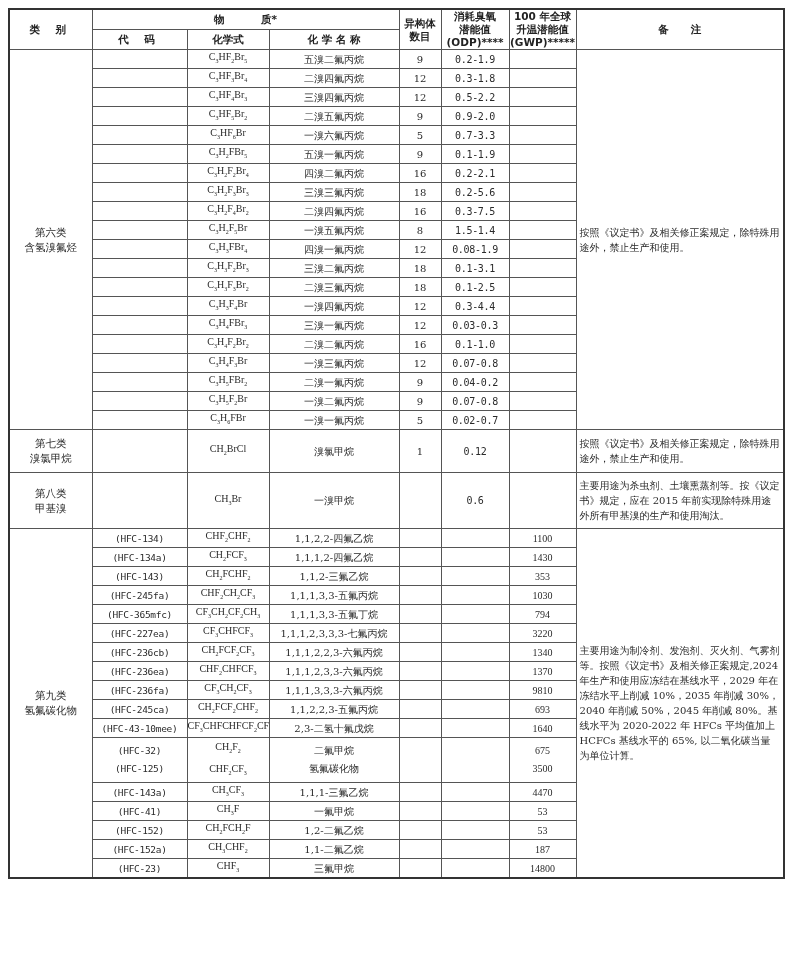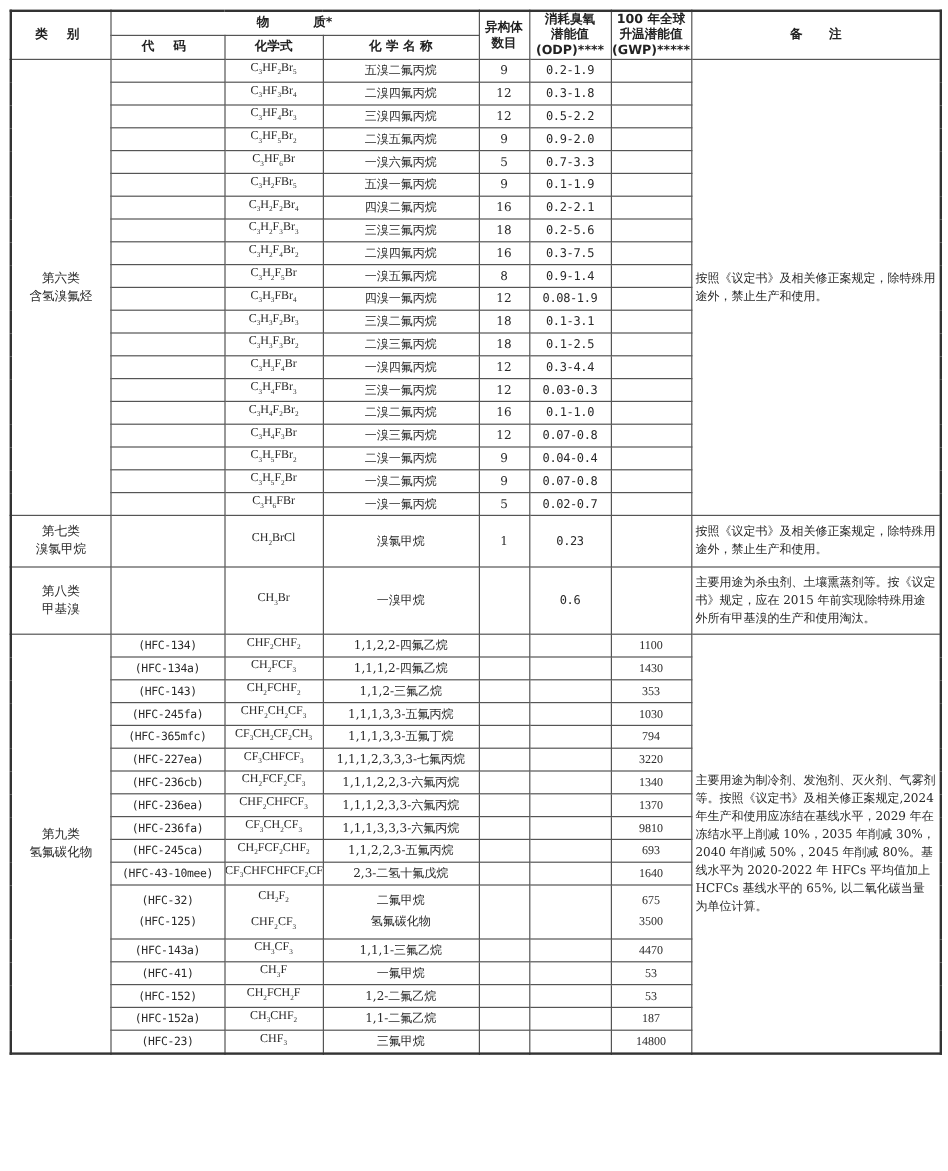"0.9-1.4" td.mono { text: 0.9-1.4 -> 1.5-1.4 }
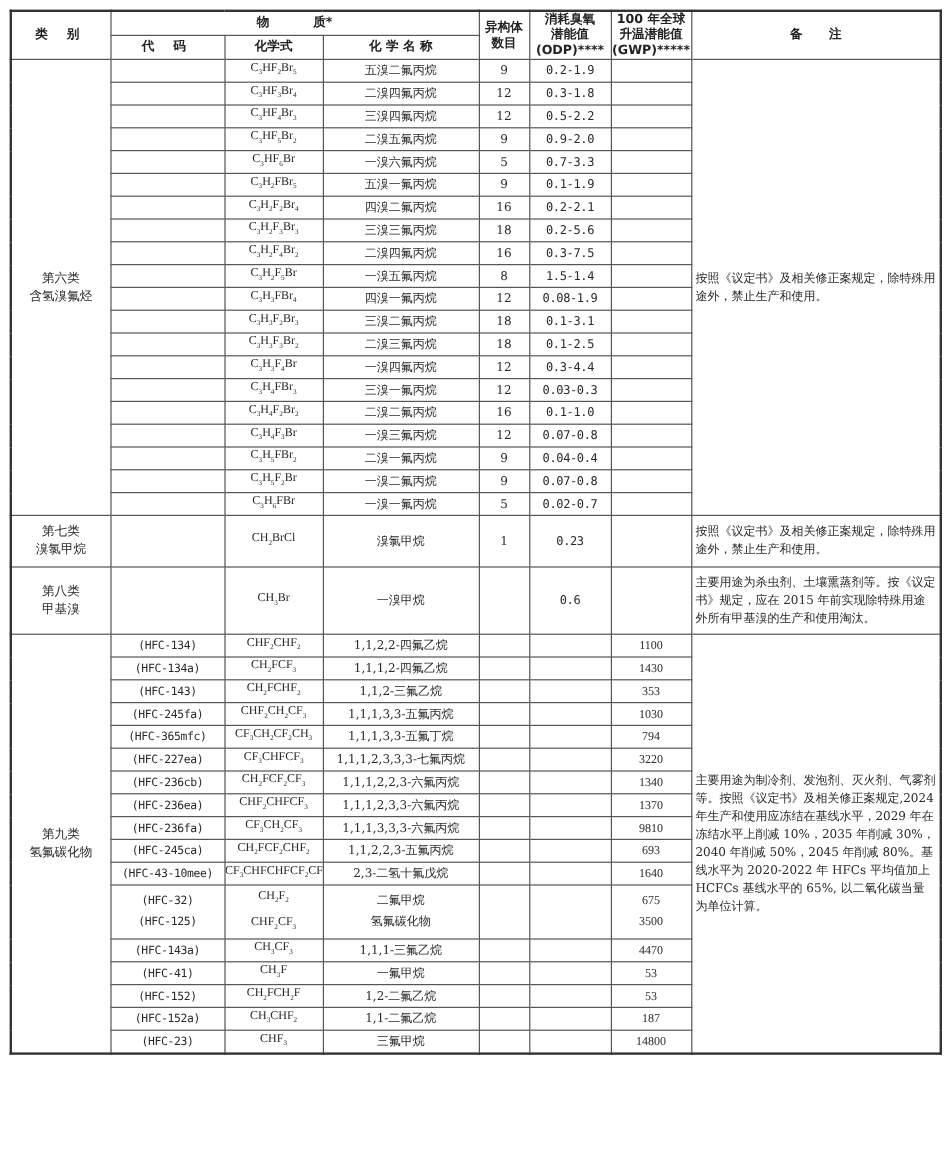"0.04-0.4" td.mono { text: 0.04-0.4 -> 0.04-0.2 }
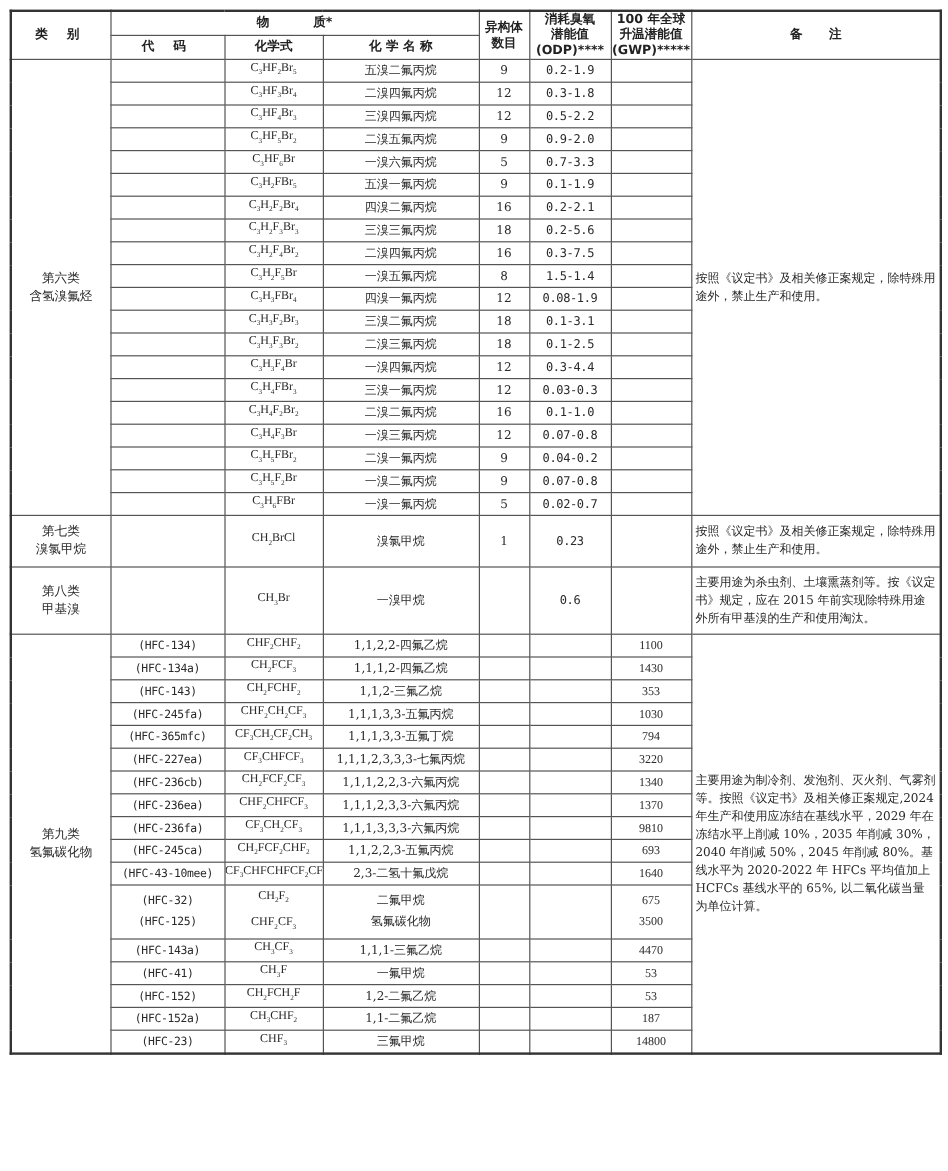"0.23" td.mono { text: 0.23 -> 0.12 }
